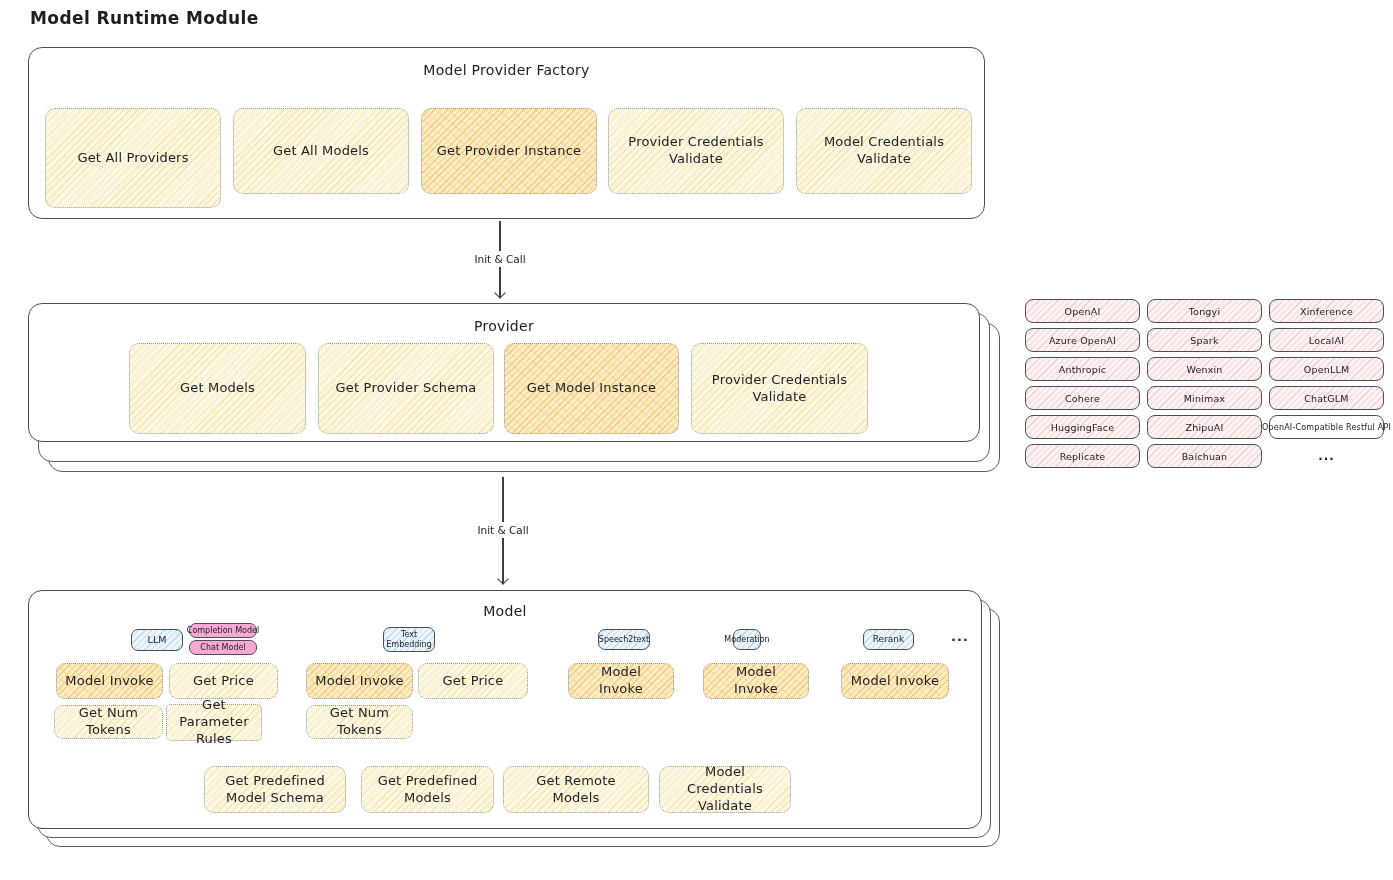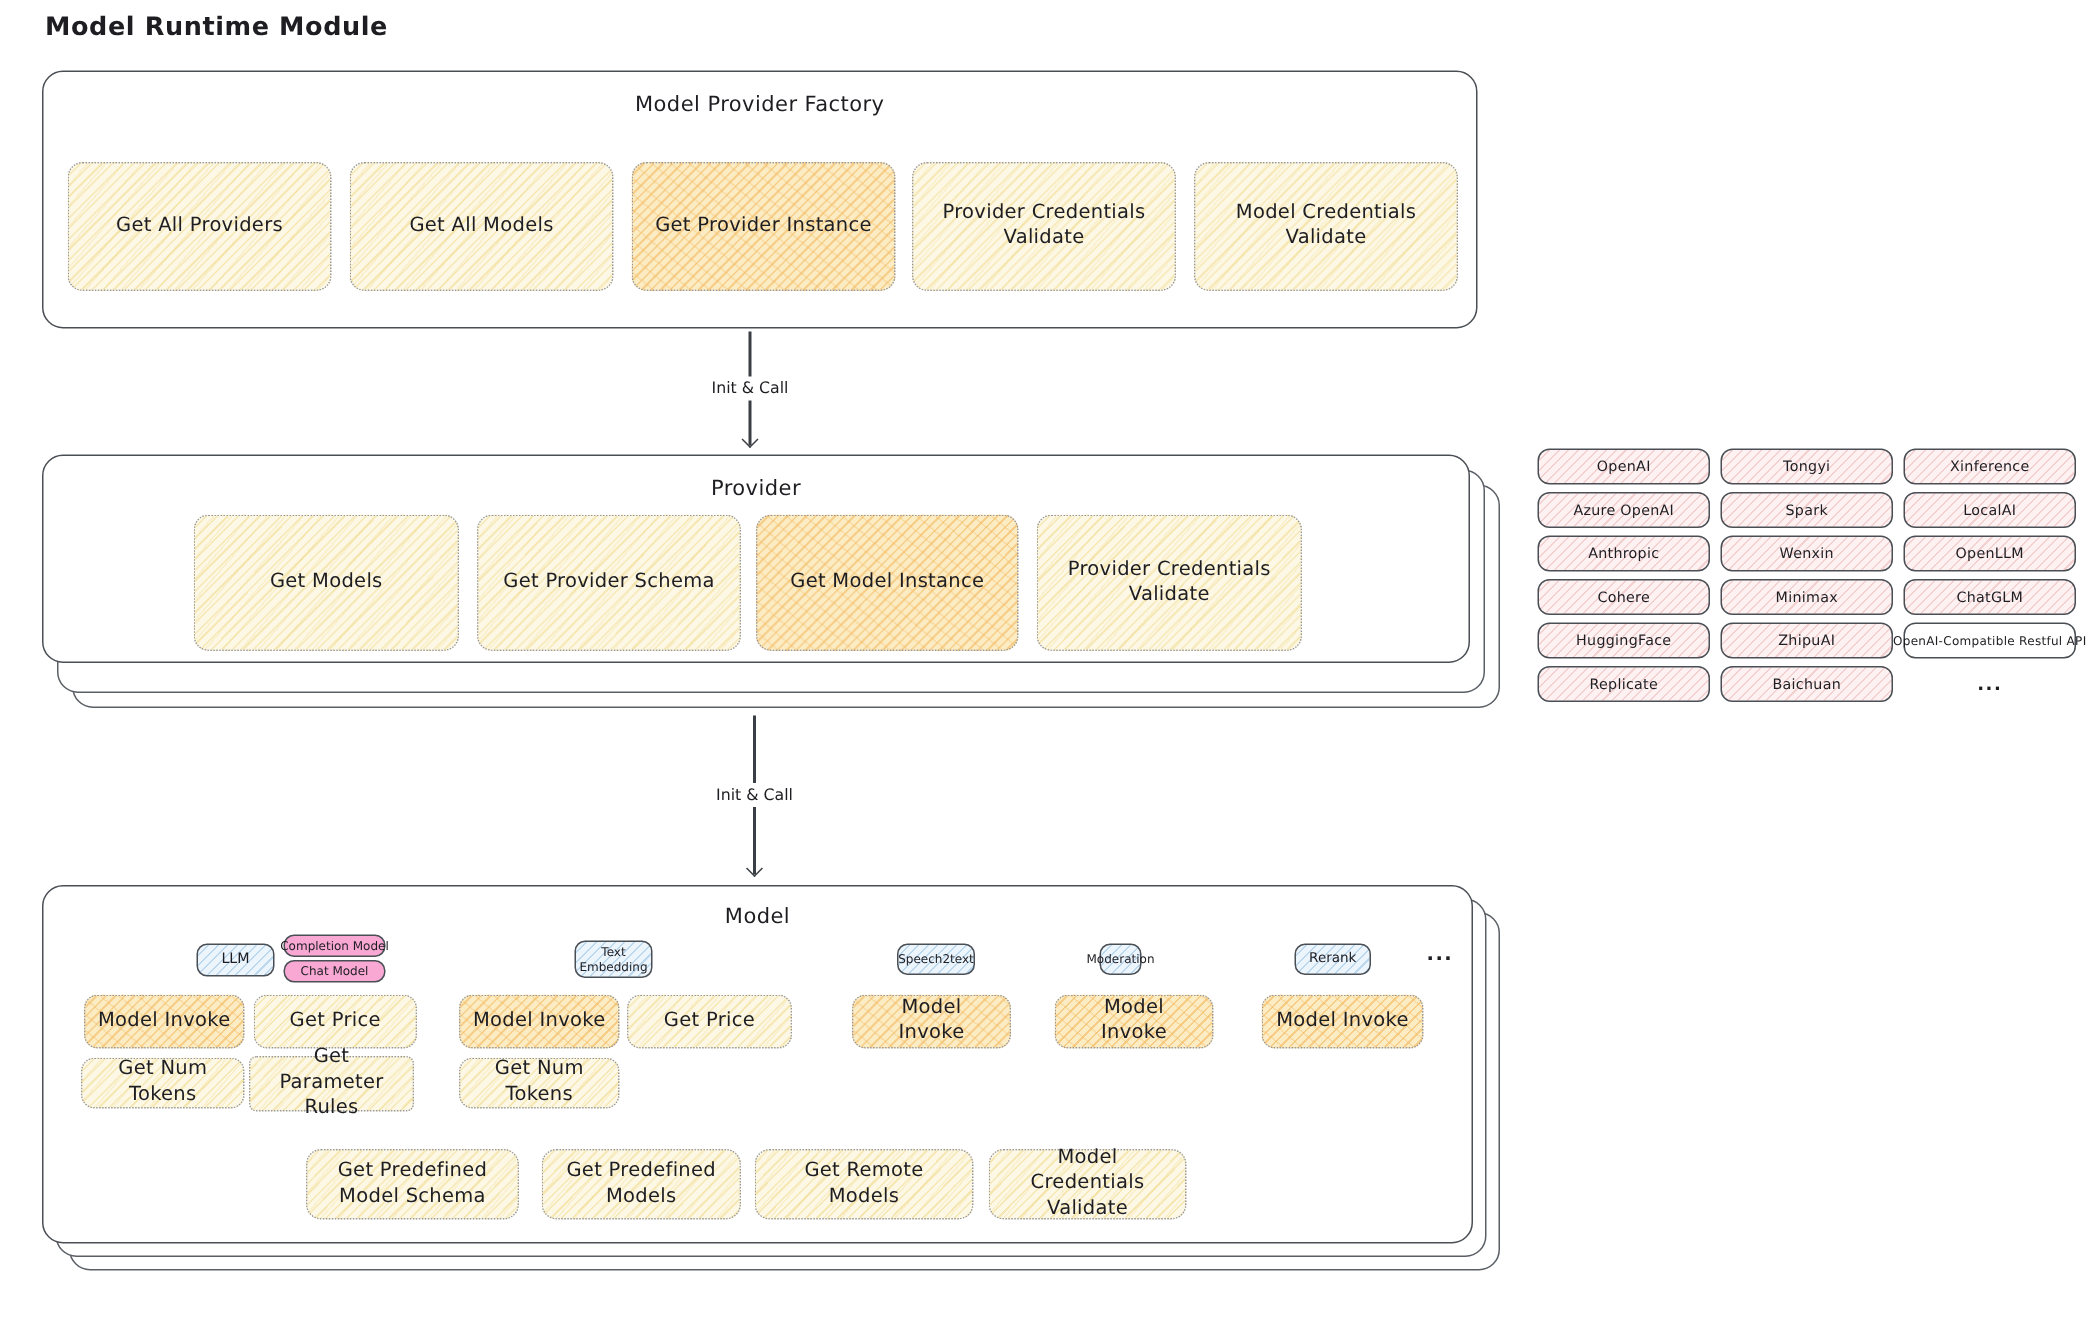"Get All Providers" div.chip { height: 86px -> 100px }
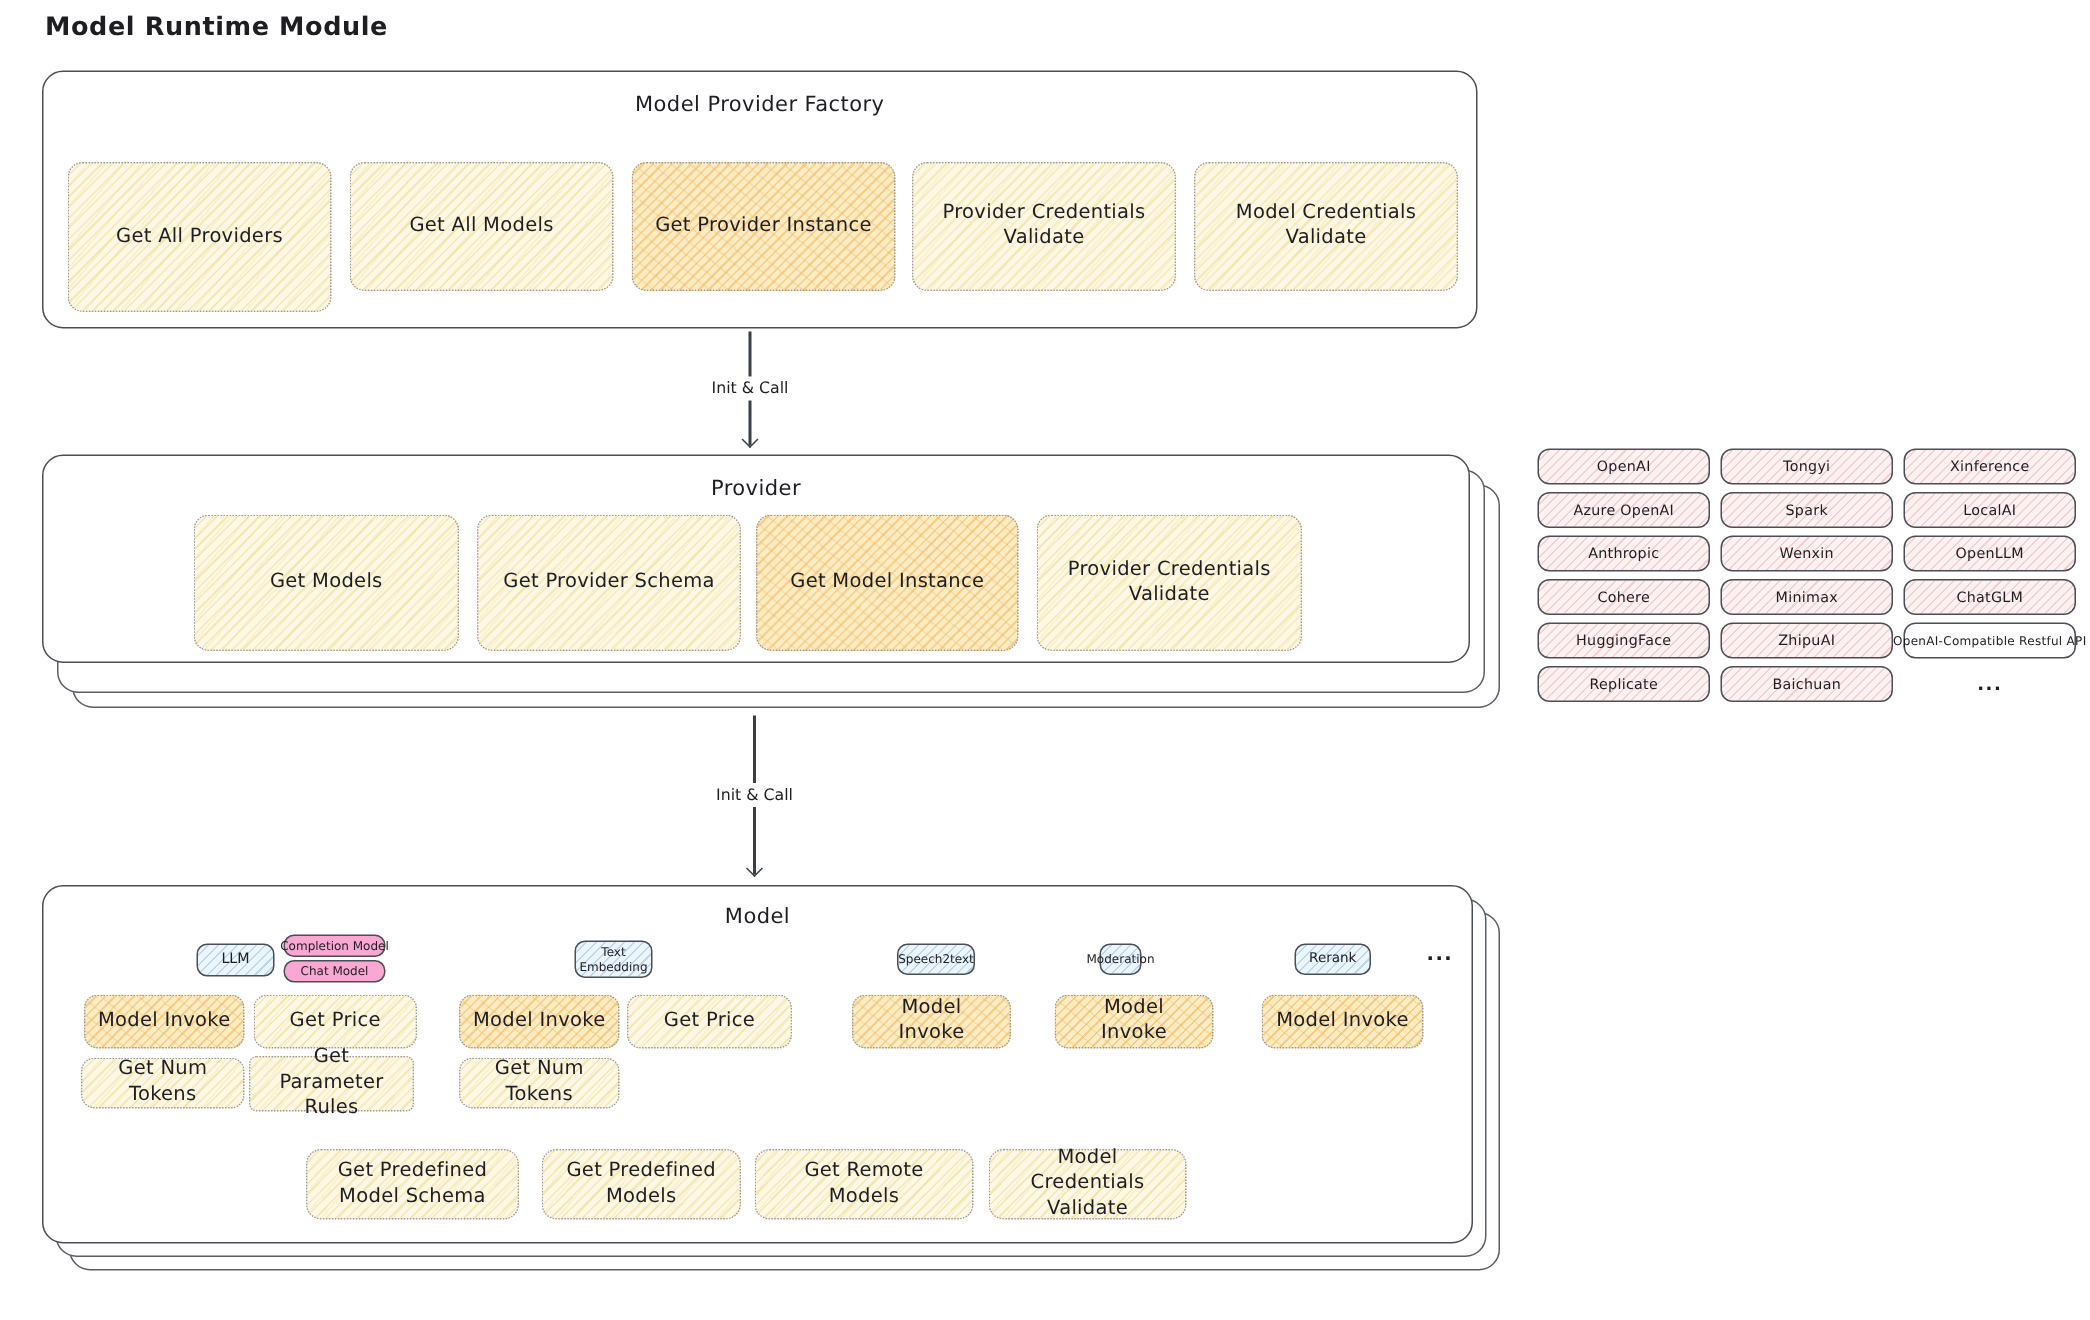"Get Parameter Rules" div.chip { width: 110px -> 96px }
